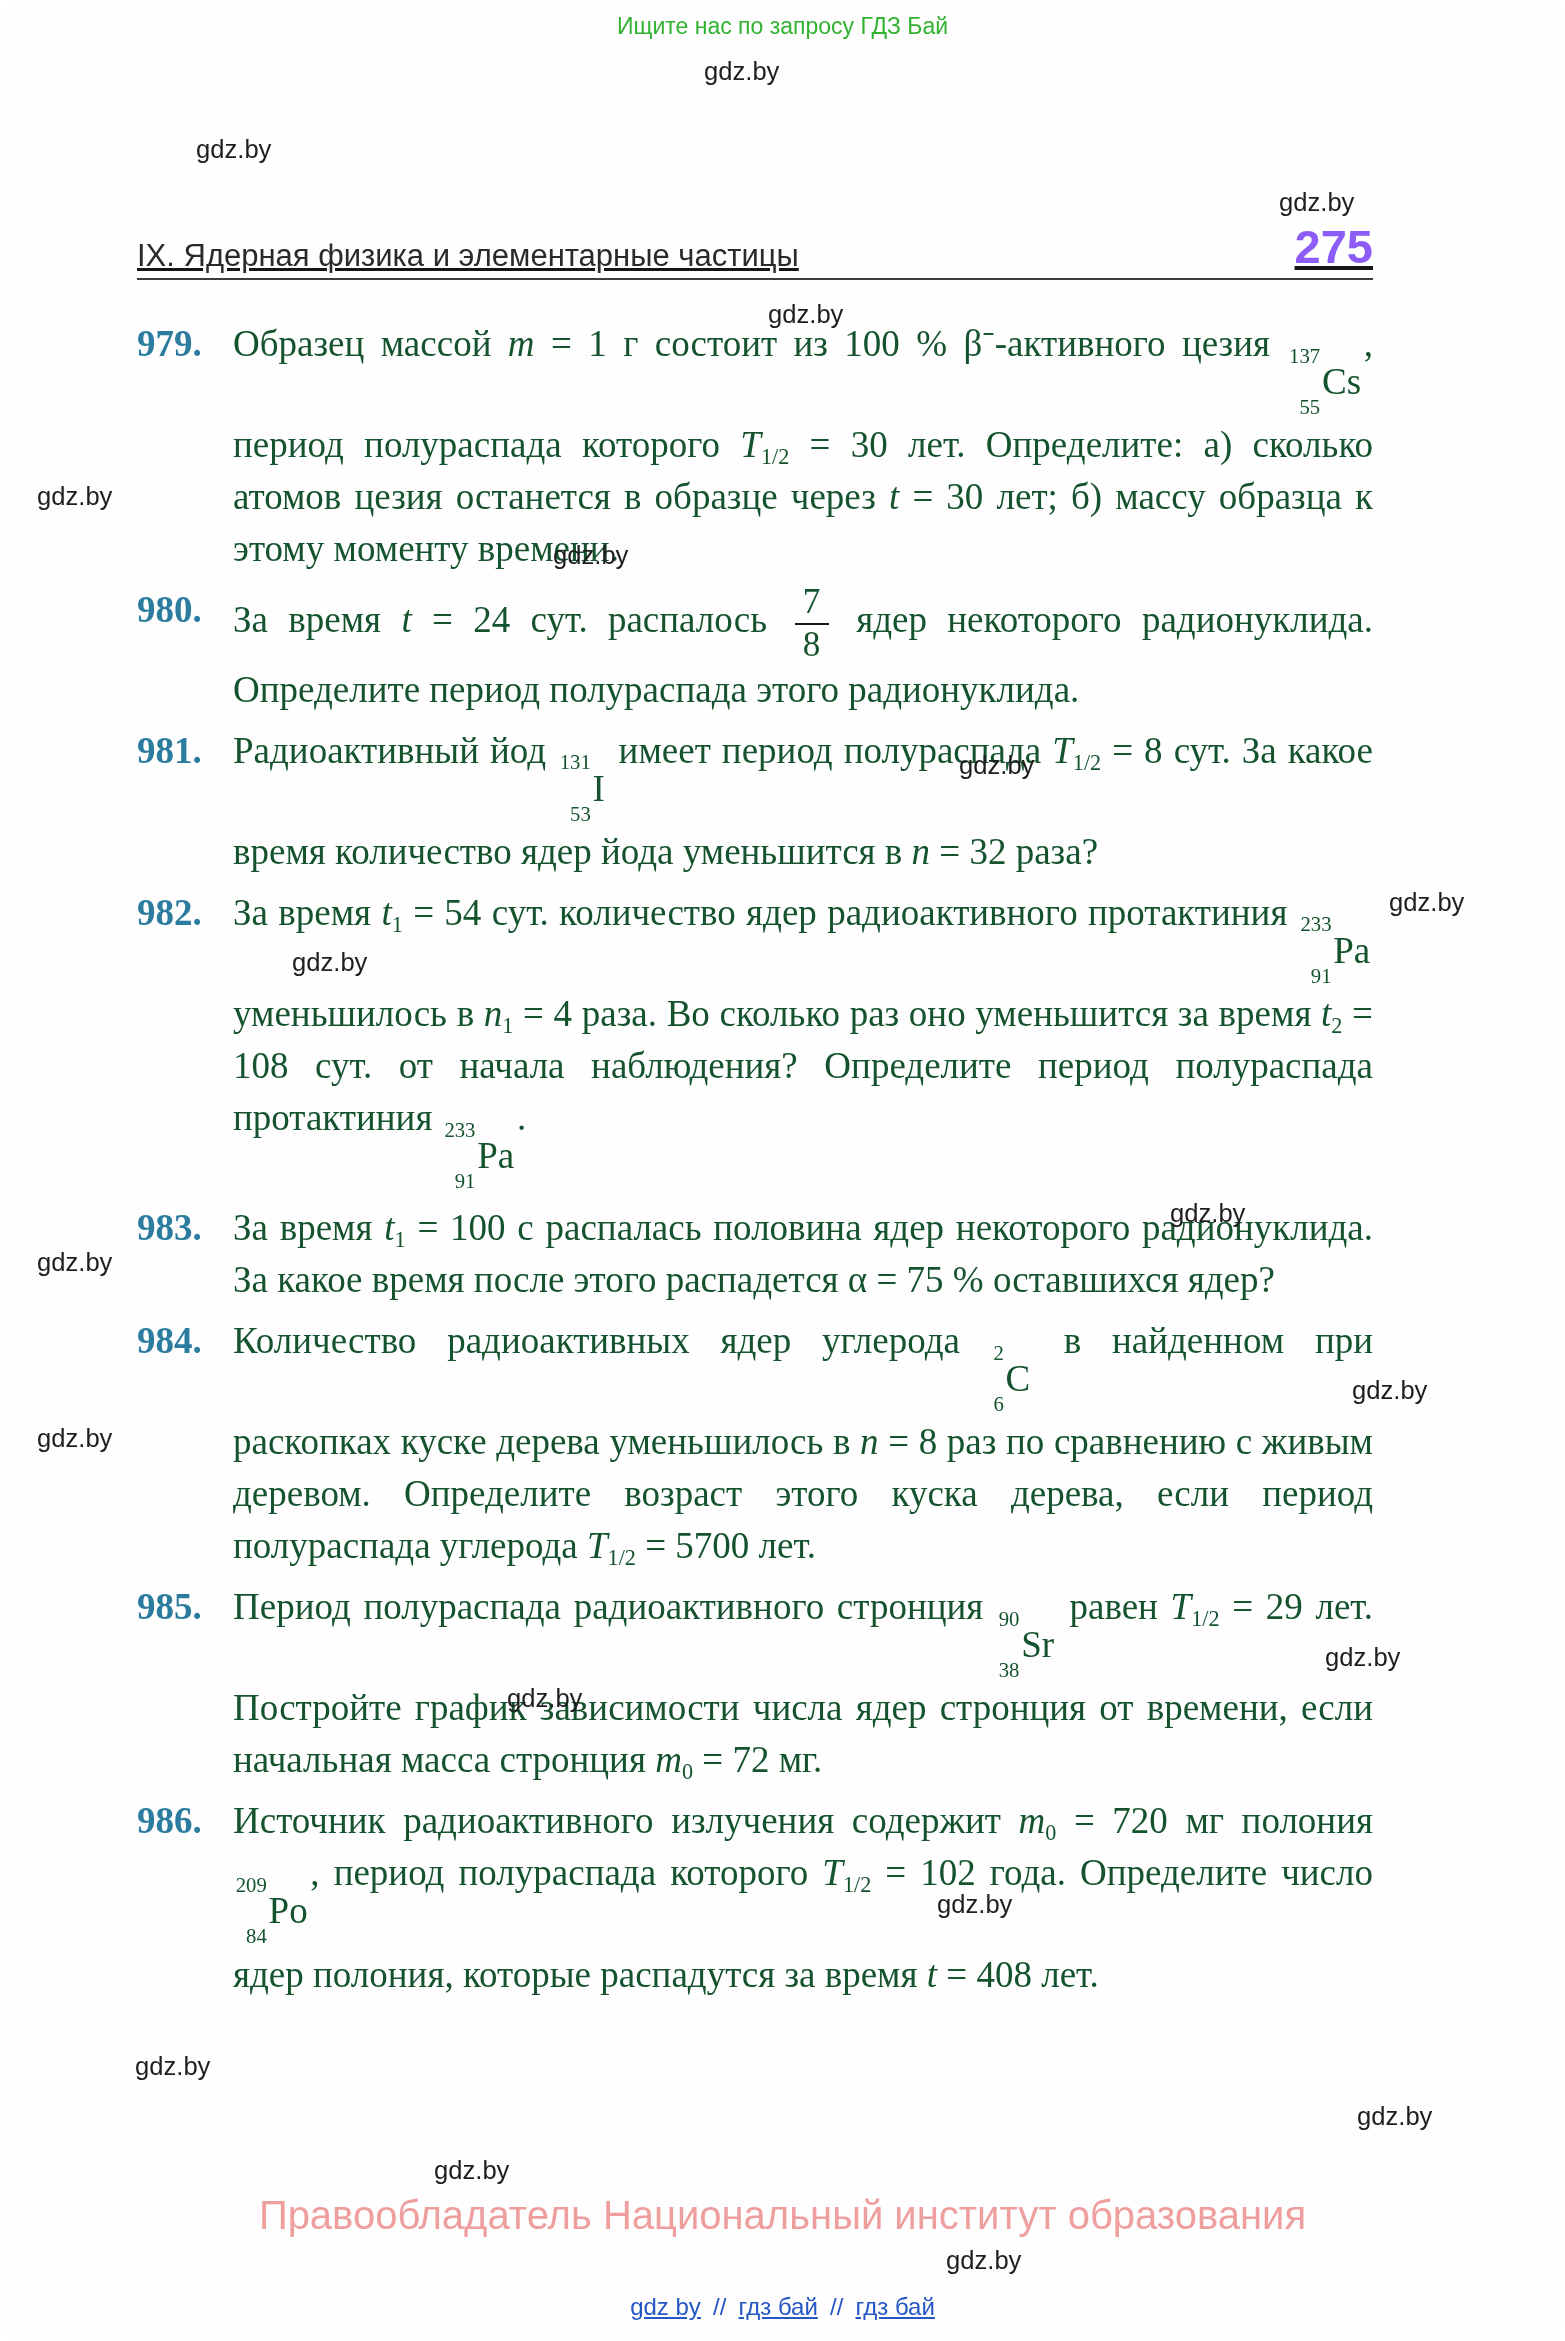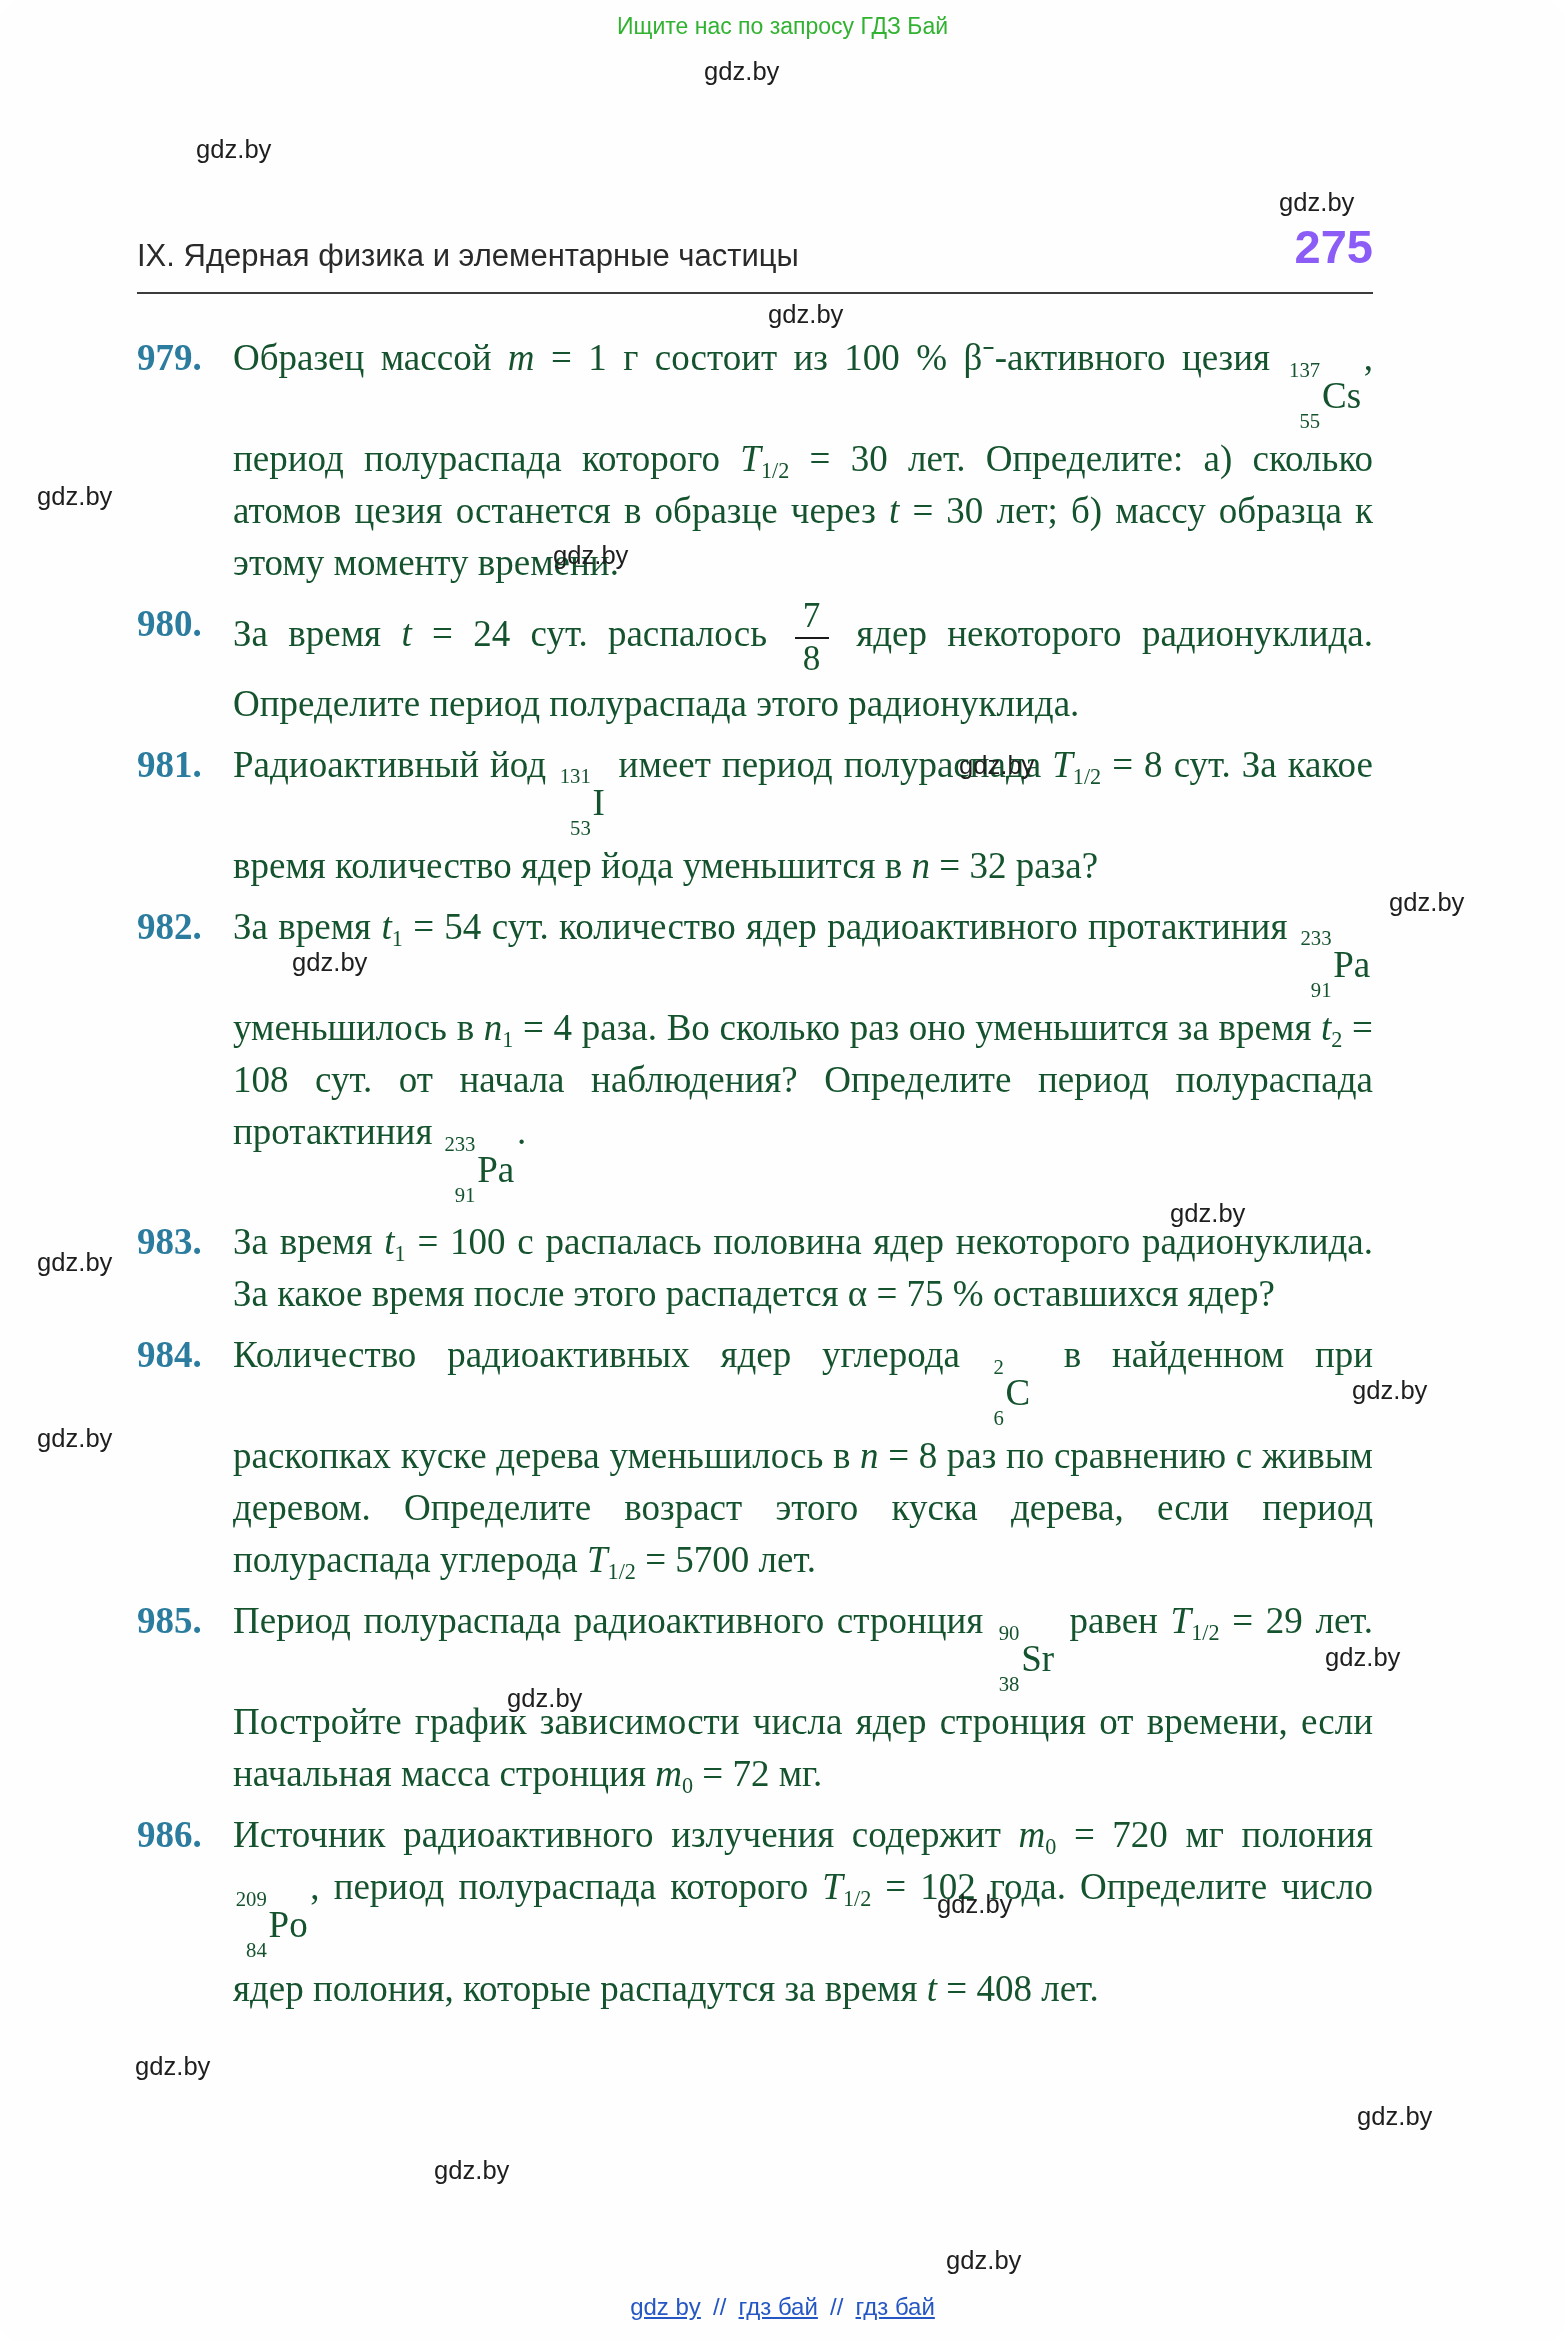"IX. Ядерная физика и элементарные" .header { padding-bottom: 18px -> 4px; text-decoration: none -> underline }
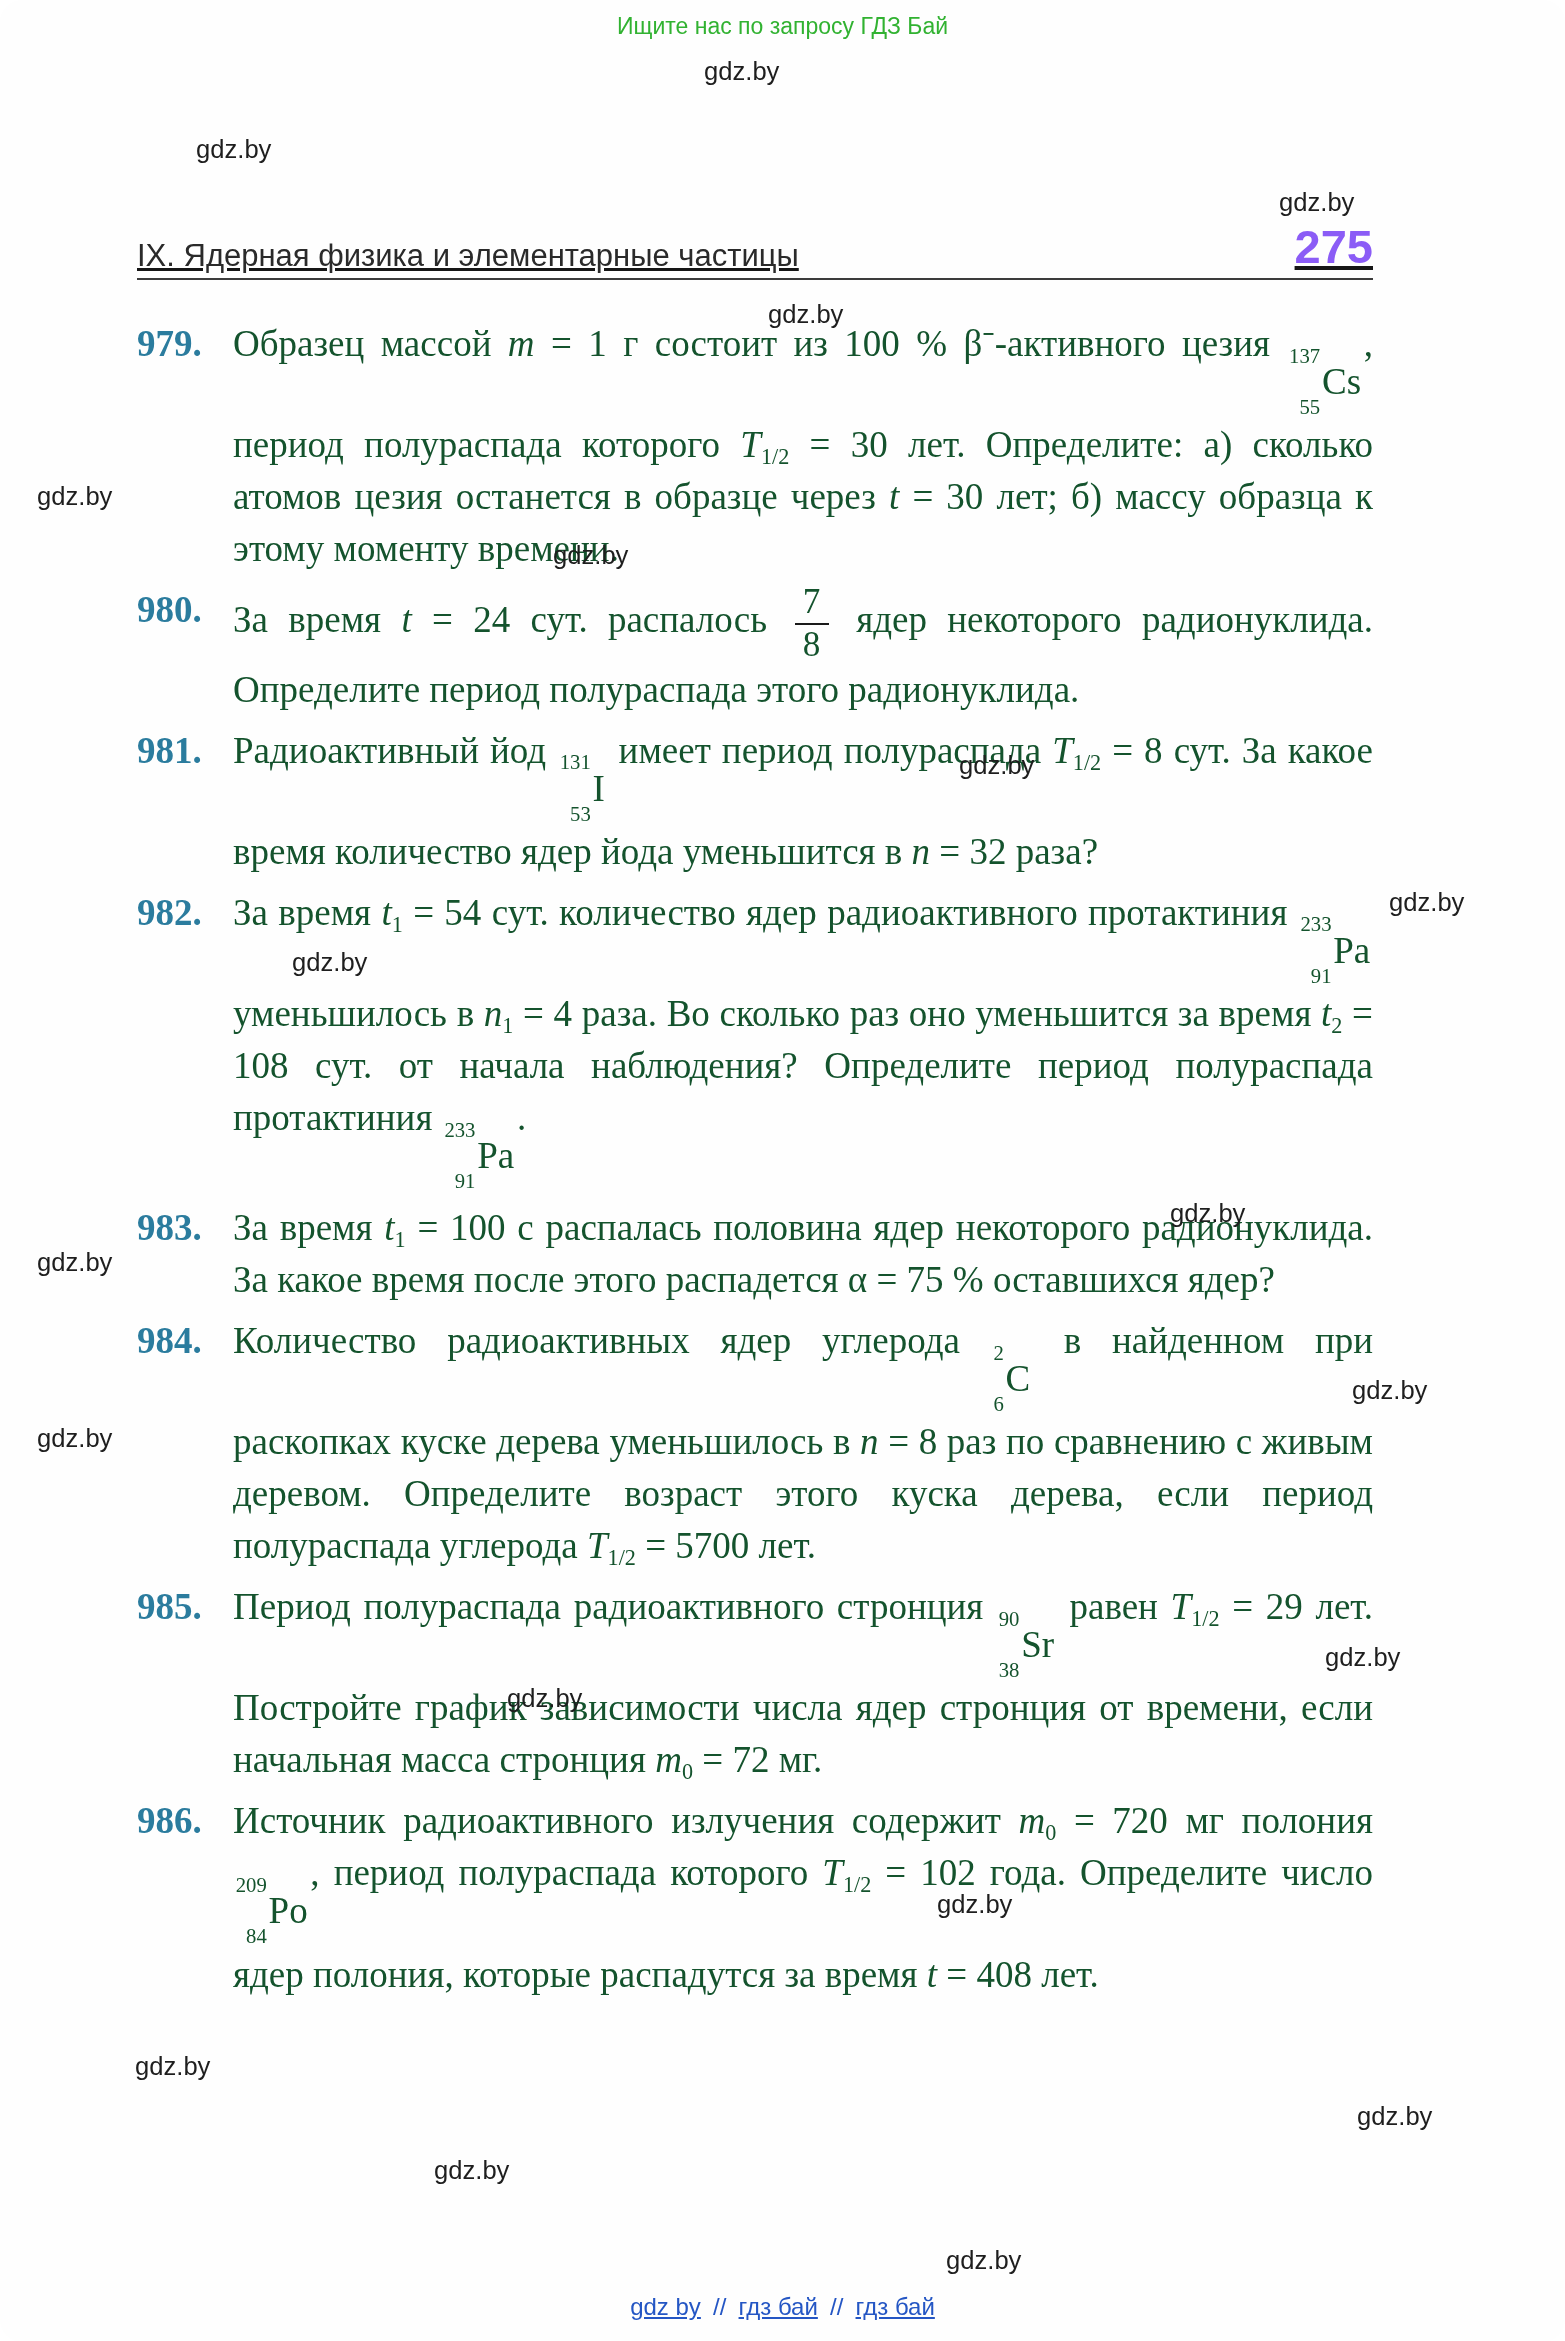"Правообладатель Национальный институт" div.footer-copyright { html: none -> <div>Правообладатель Национальный институт образования</div> }
